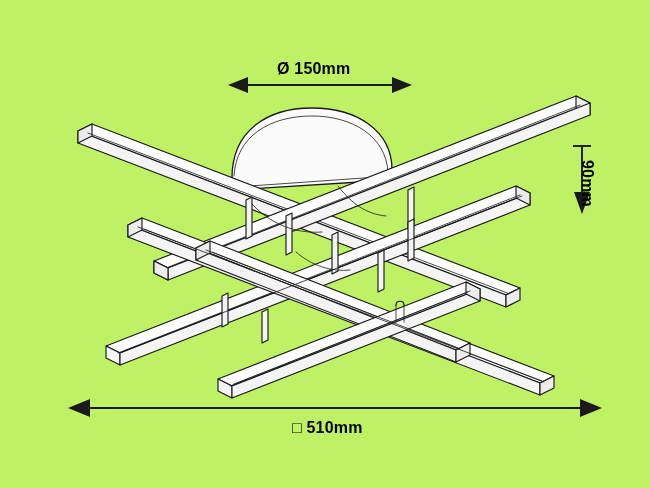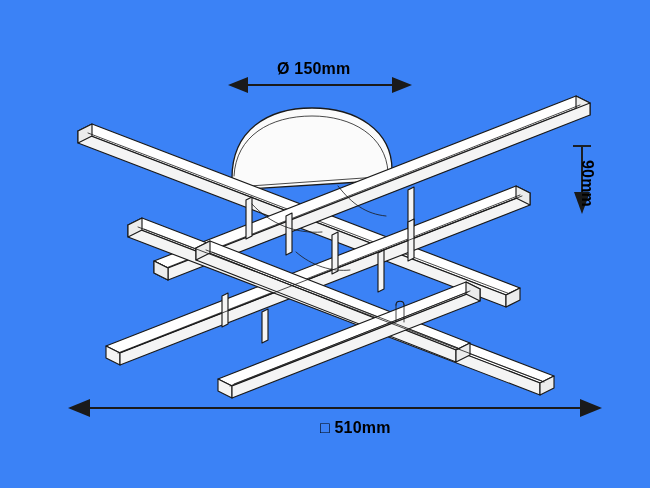"Ø 150mm" #drawing-root { background: #3b82f6 -> #bef264 }
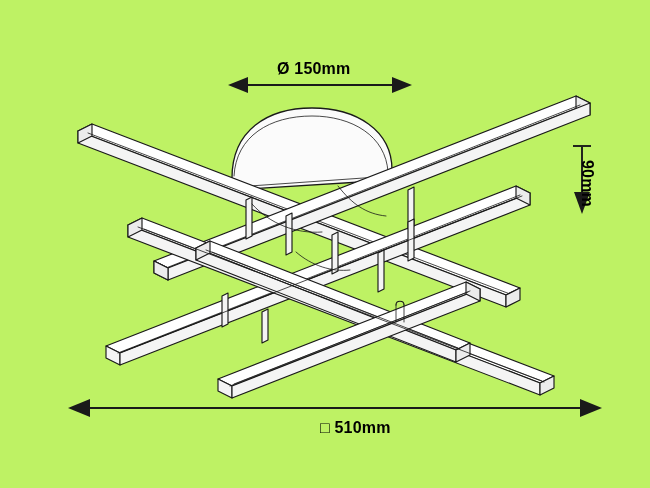"□ 510mm" #label-width { margin-left: 28px -> none }
